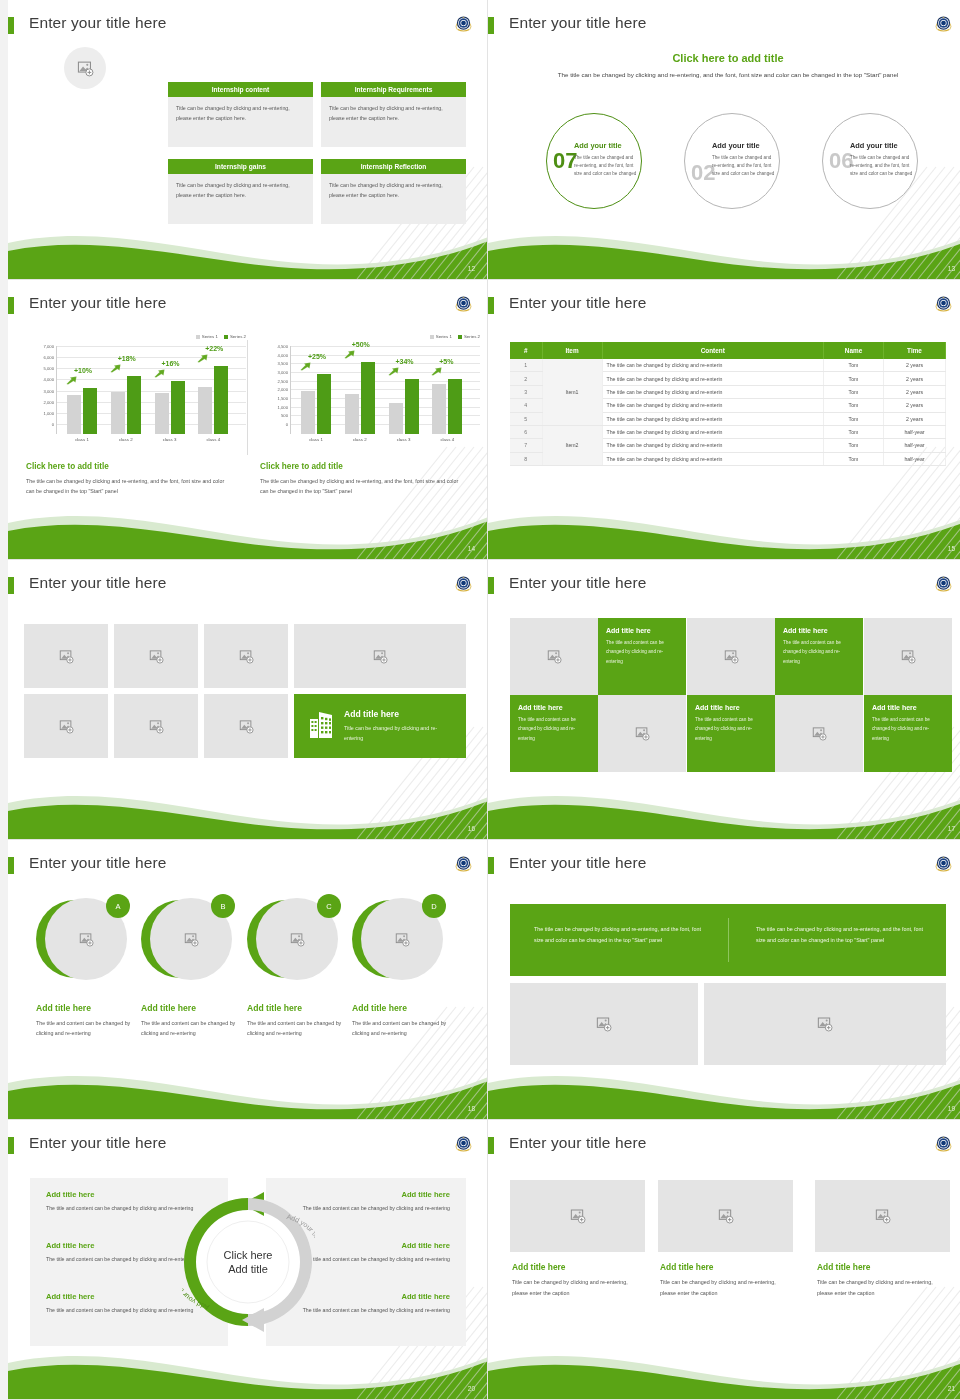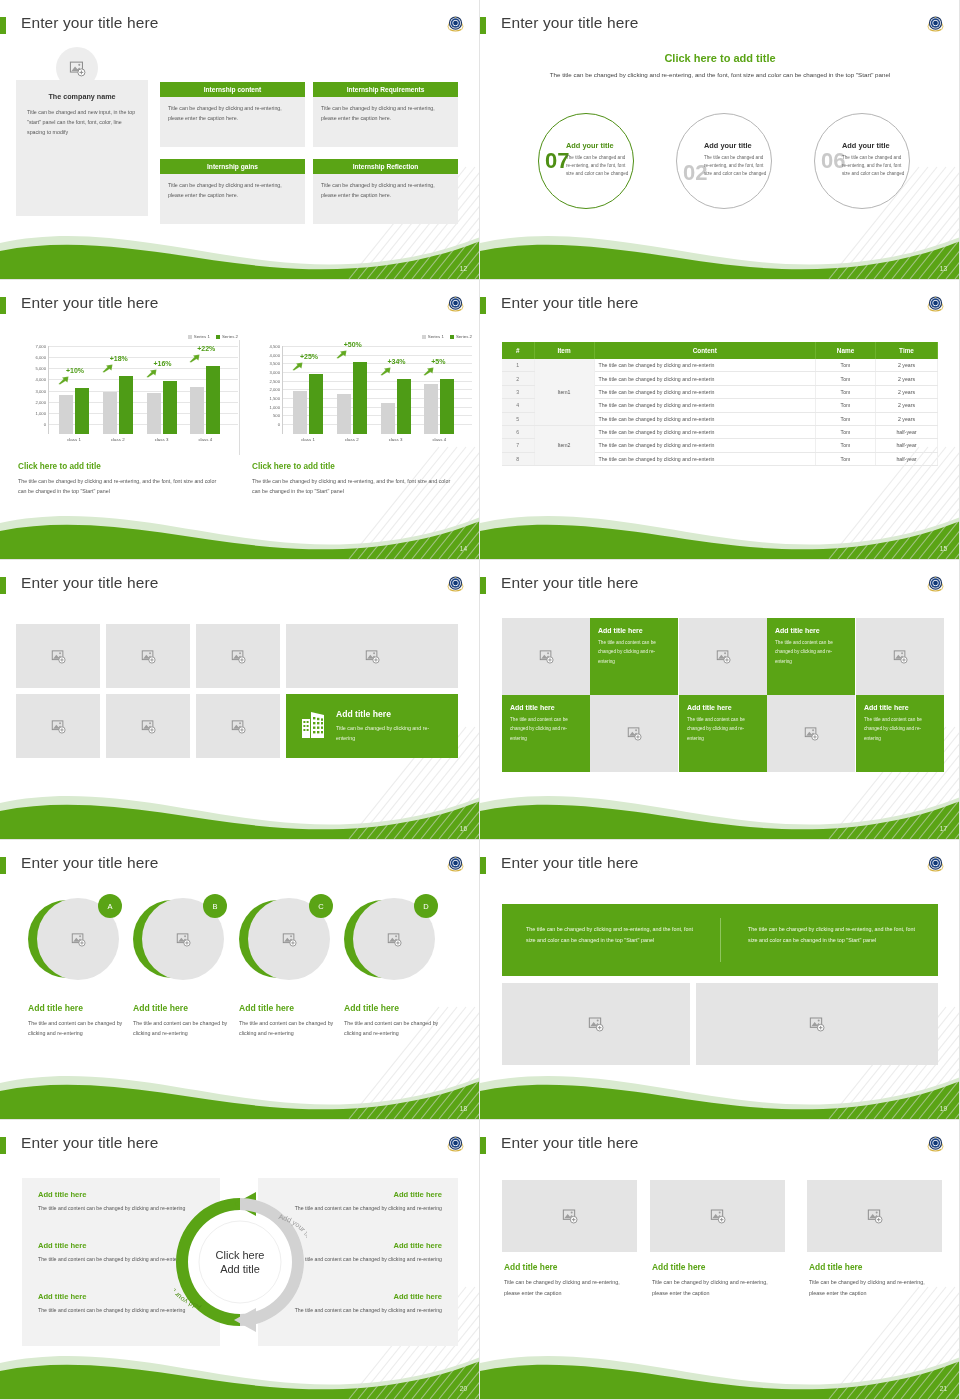"Enter your title here" .sheet { padding-left: none -> 8px }
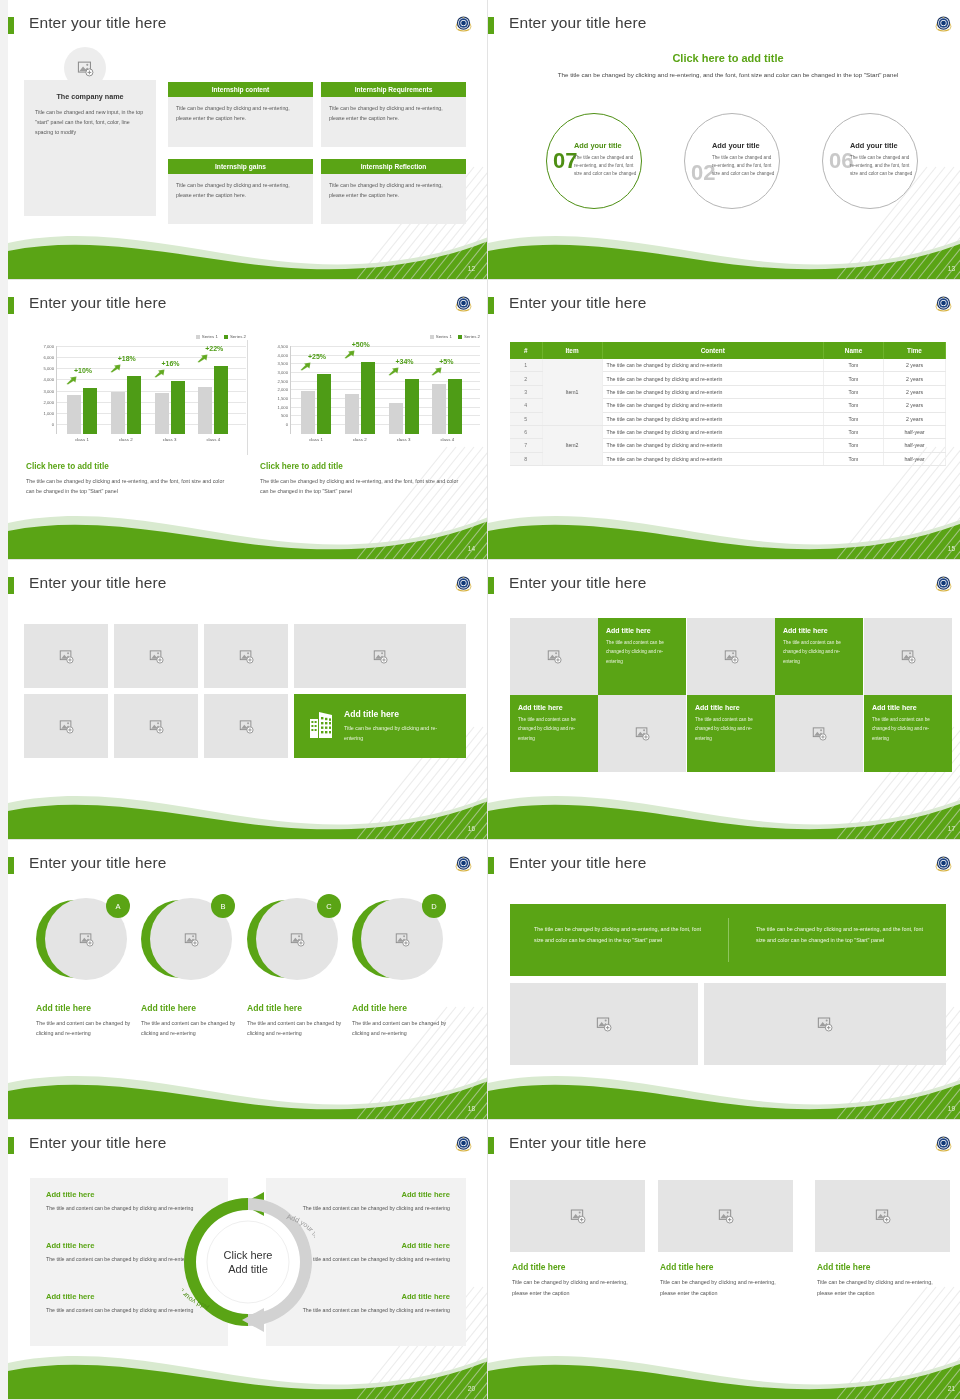"The company name" div.s12-card { html: <div> <h4>The company name</h4> <p>Title can be changed and new input, in the top "start" panel can the font, font, color, line spacing to modify</p> </div> -> none }
